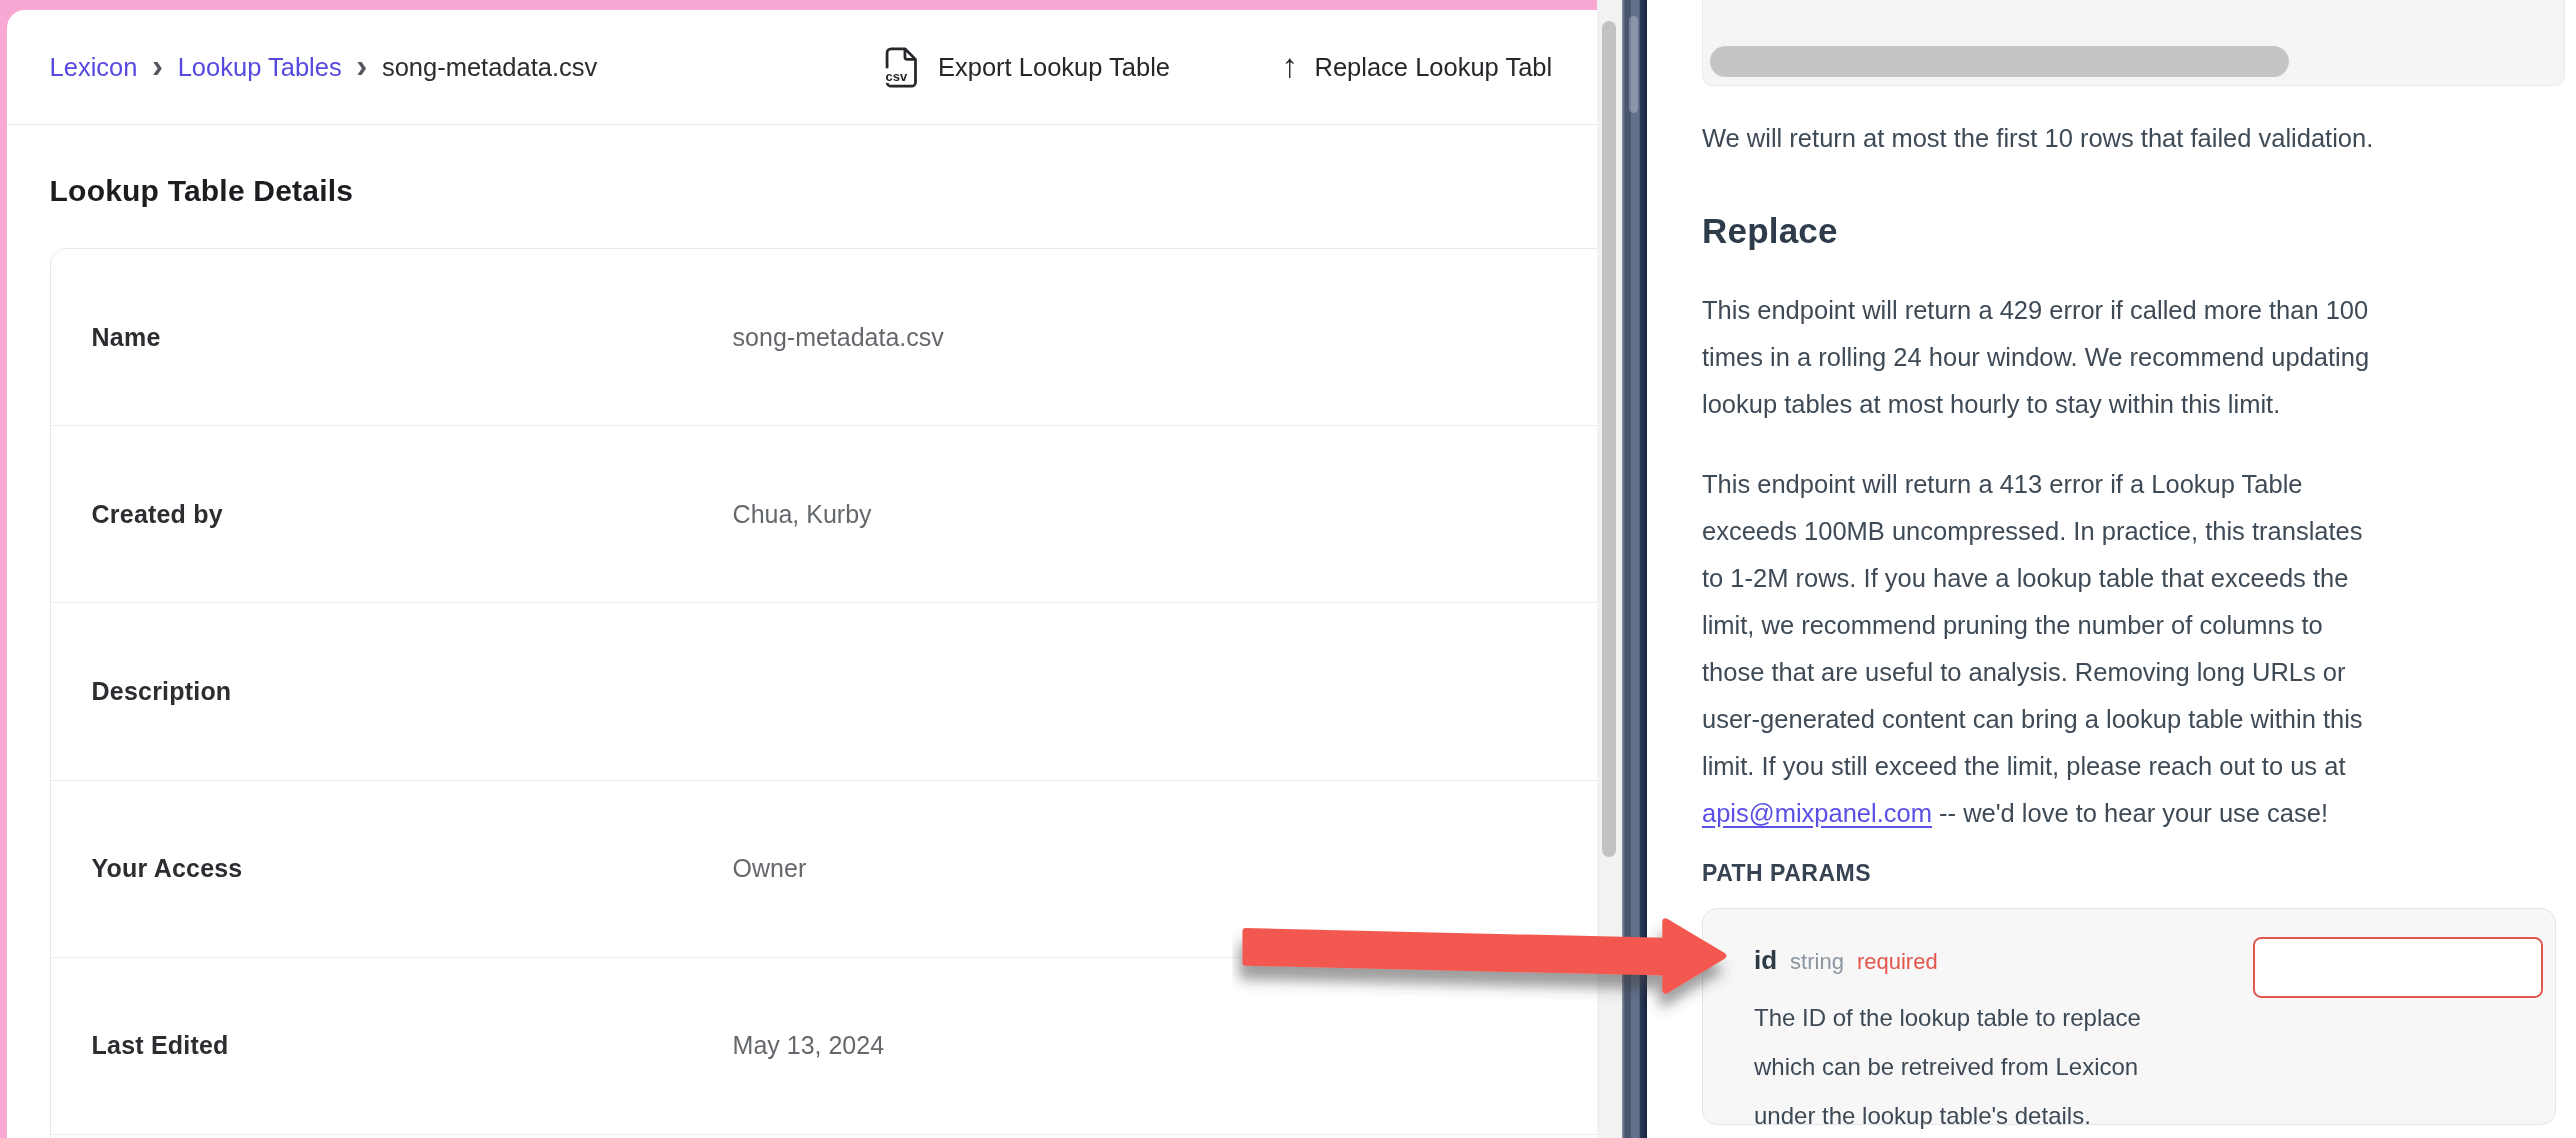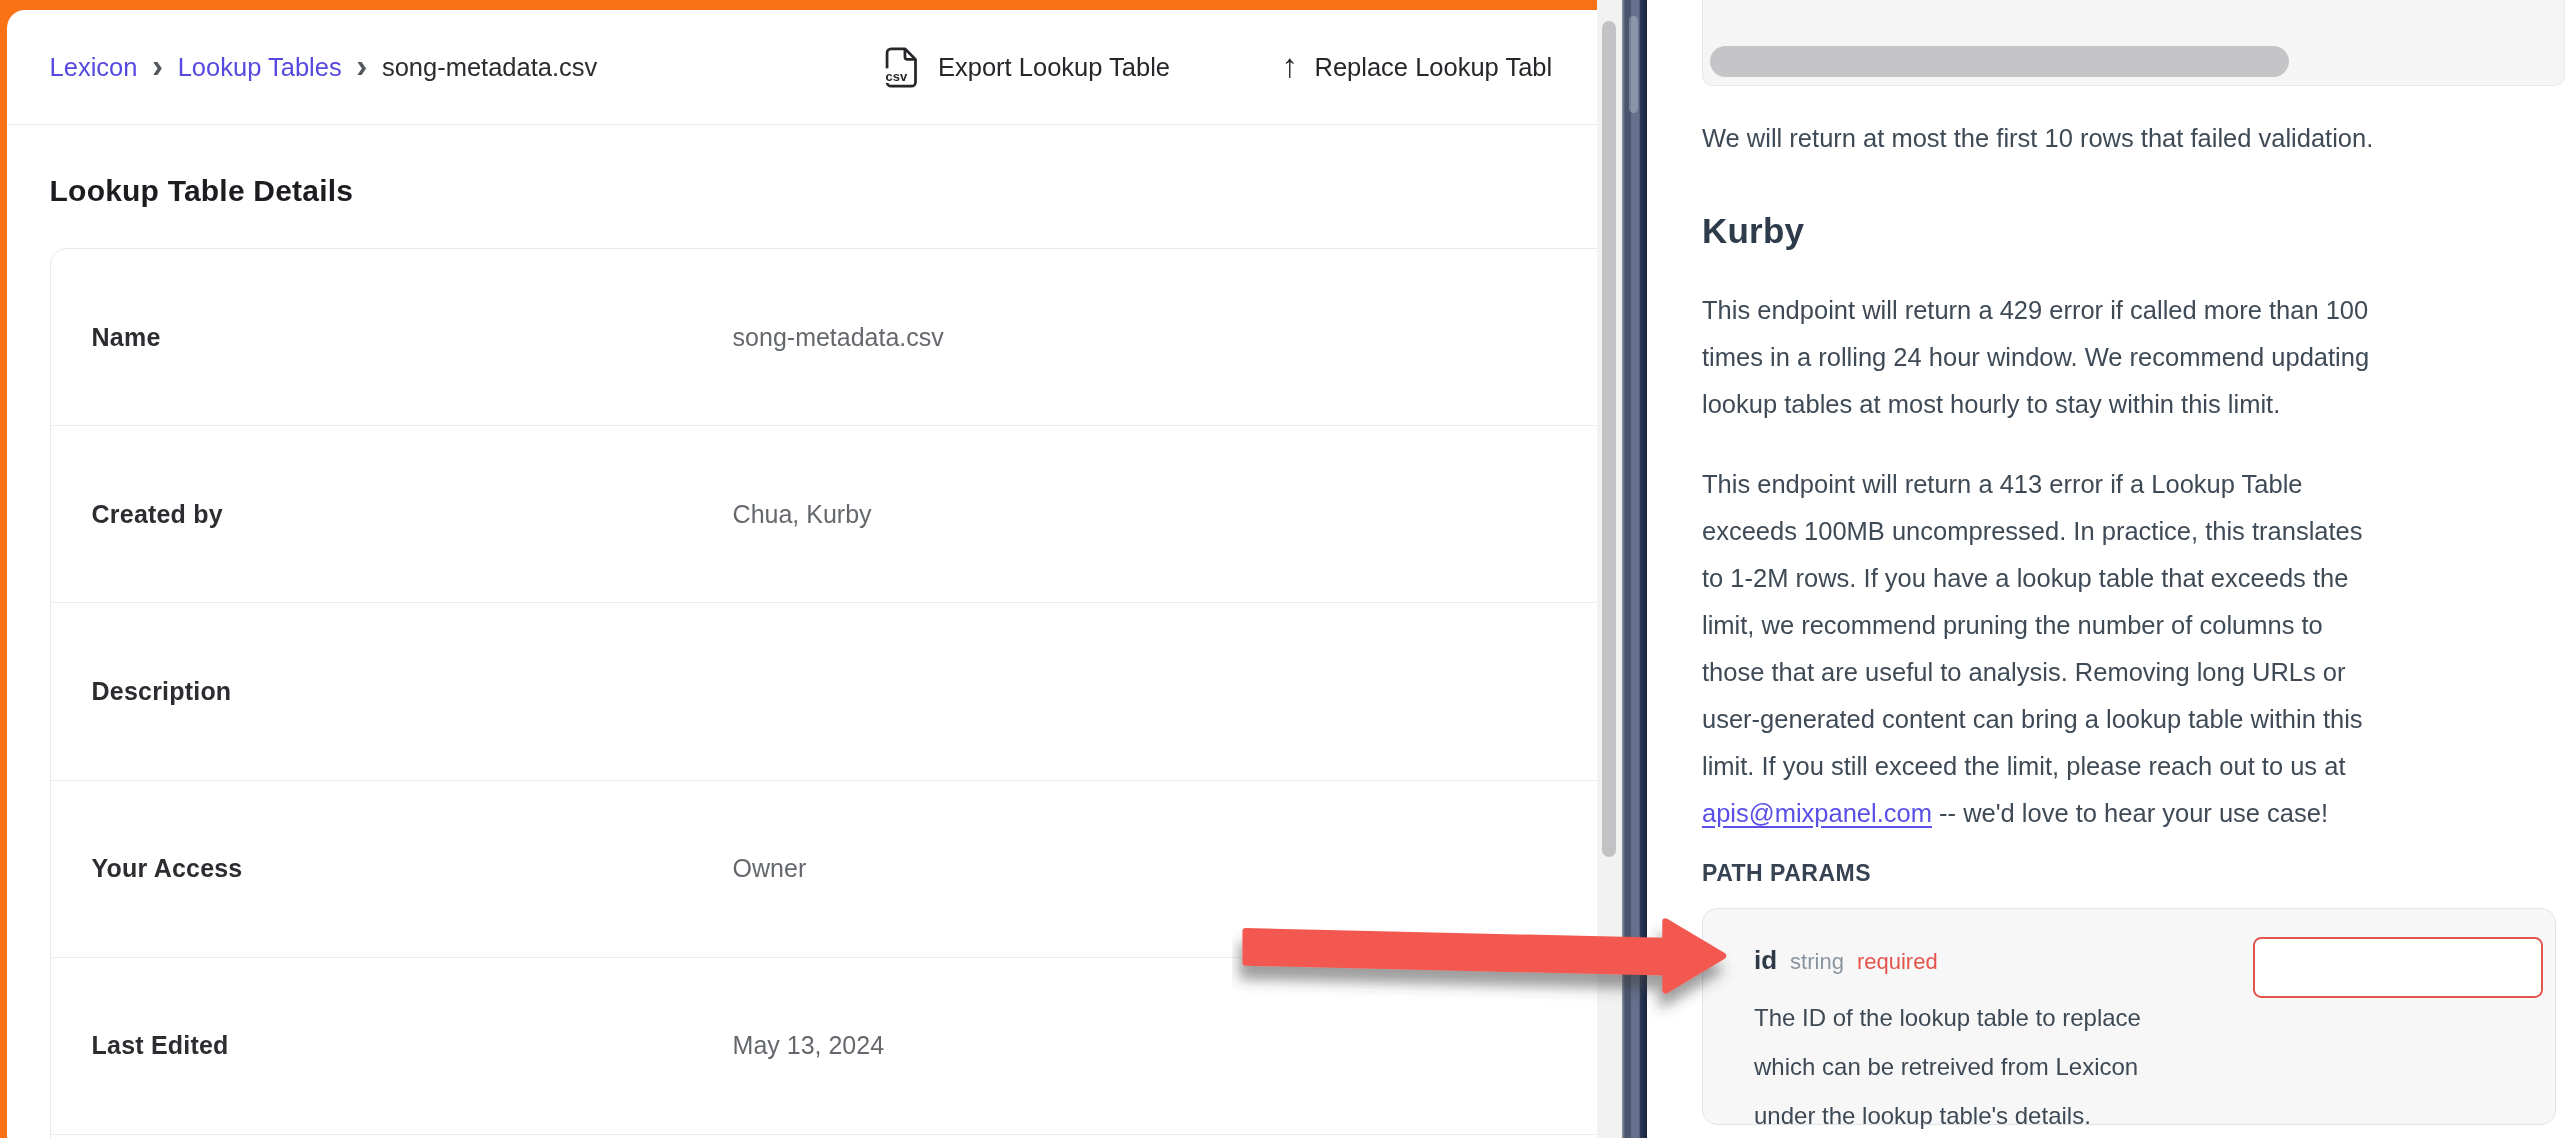"Lexicon" .stage { background: #f97316 -> #f9a8d4 }
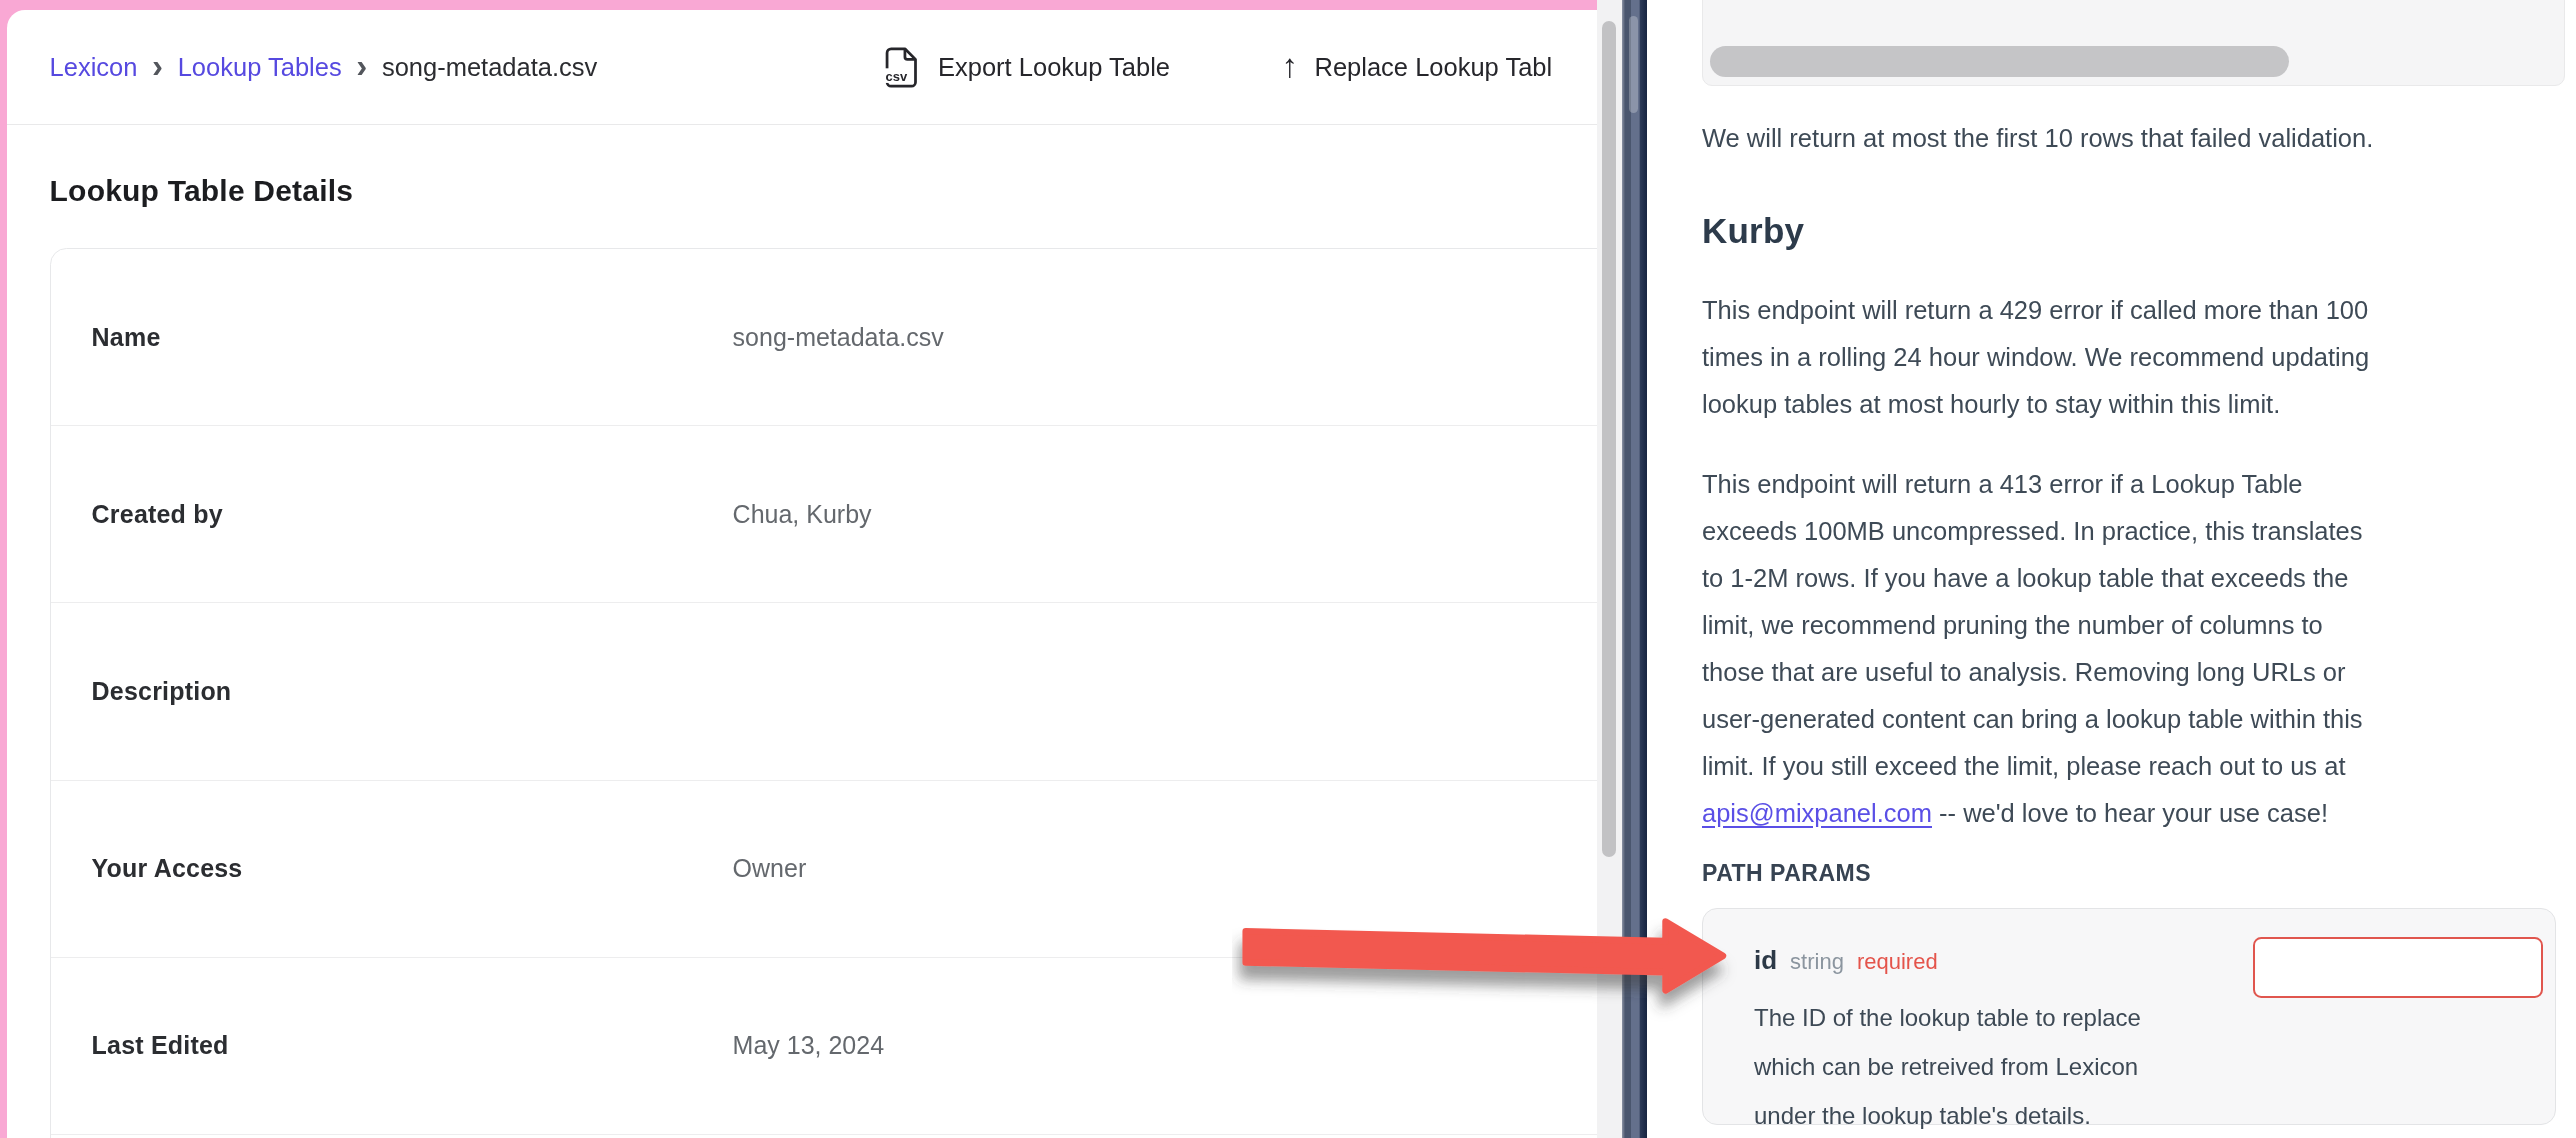"Kurby" h2.h-limits { text: Kurby -> Replace }
